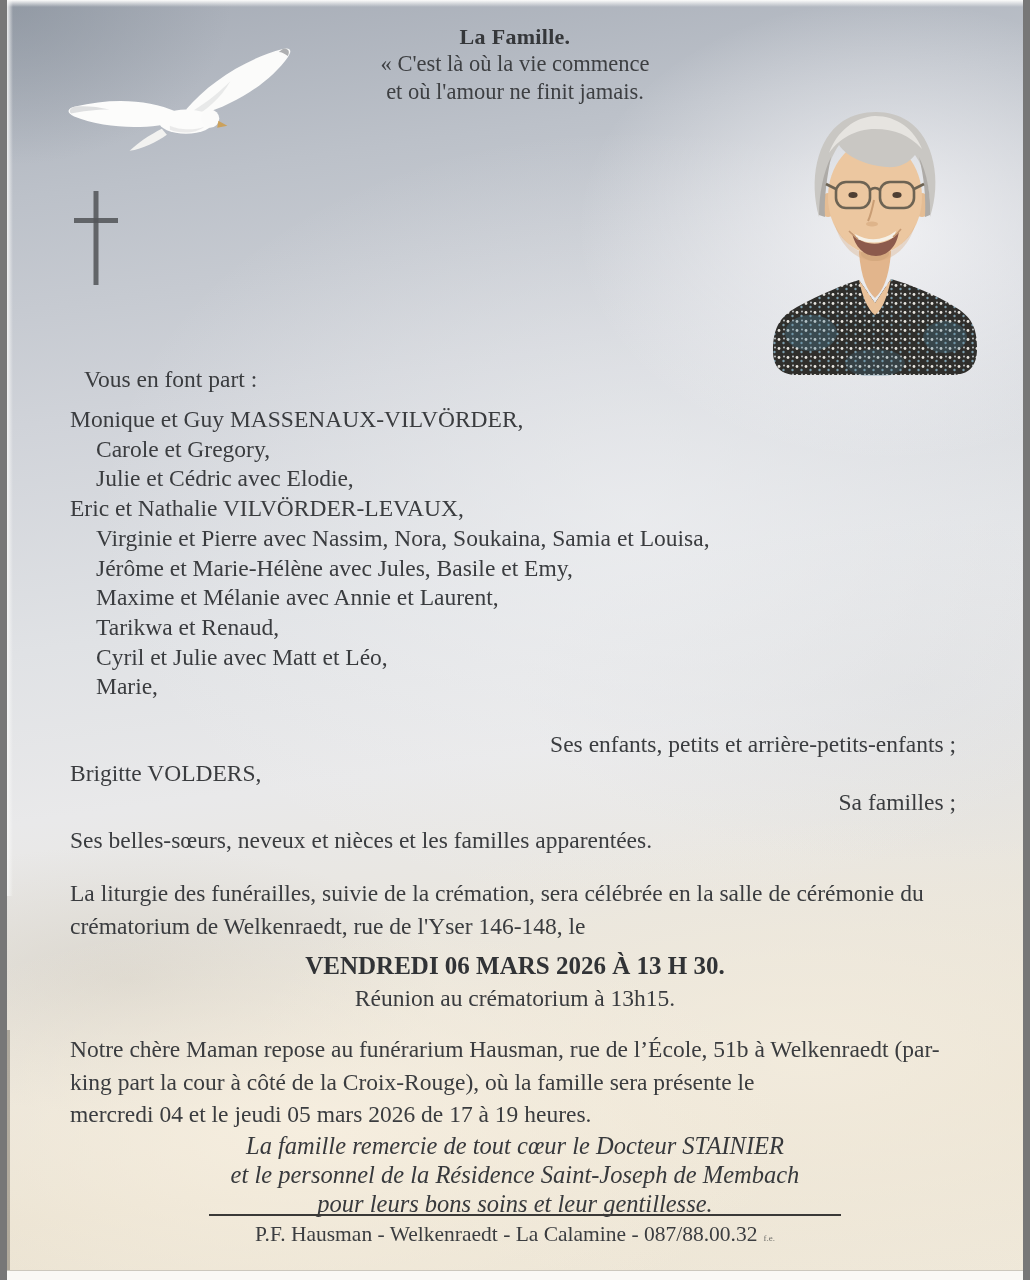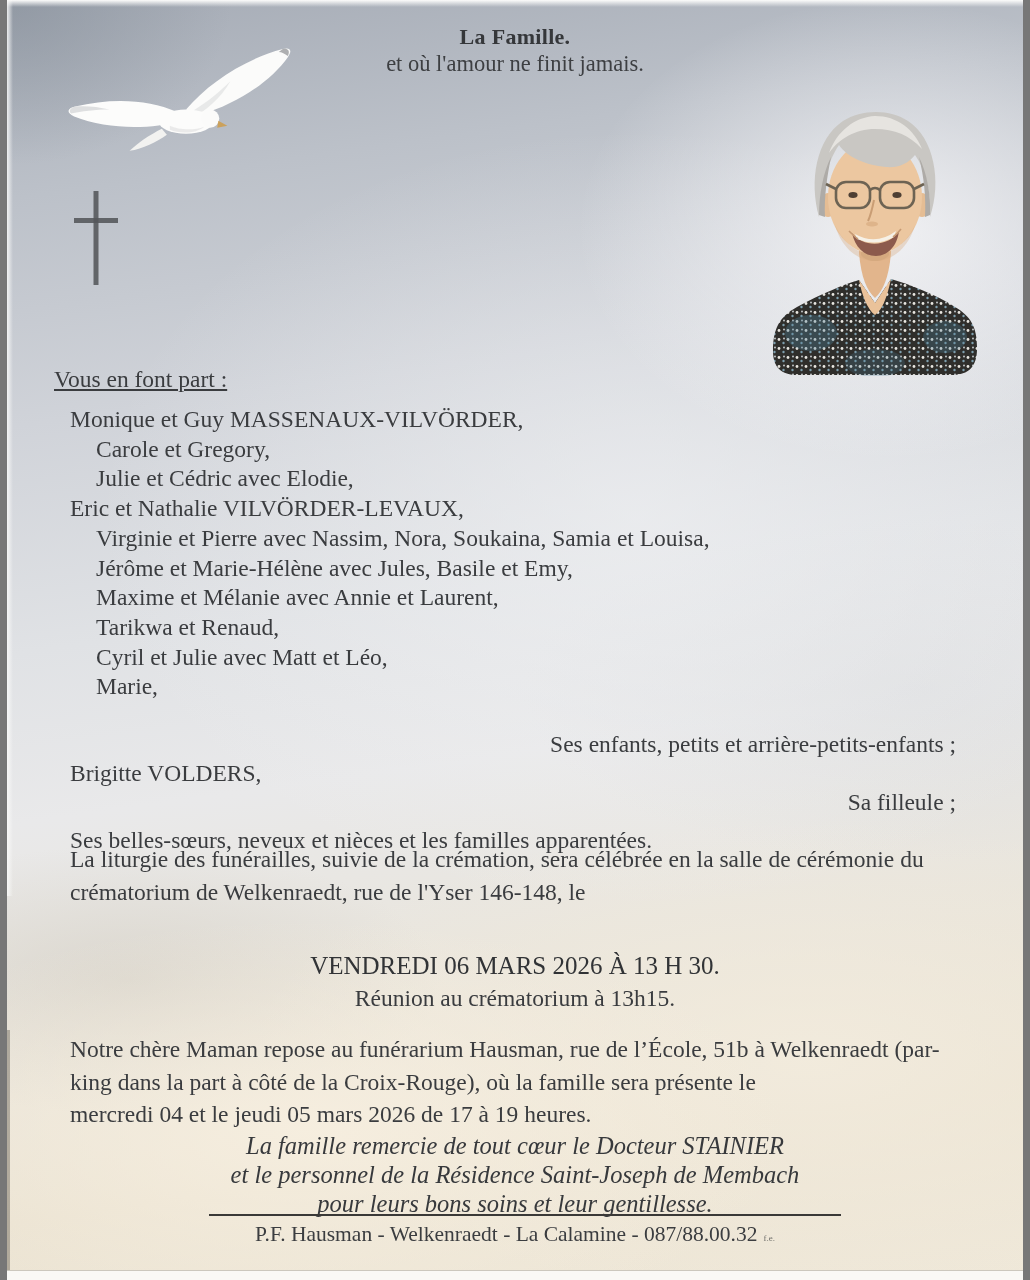"« C'est là où la" div.quote { html: none -> <div>« C'est là où la vie commence</div> }
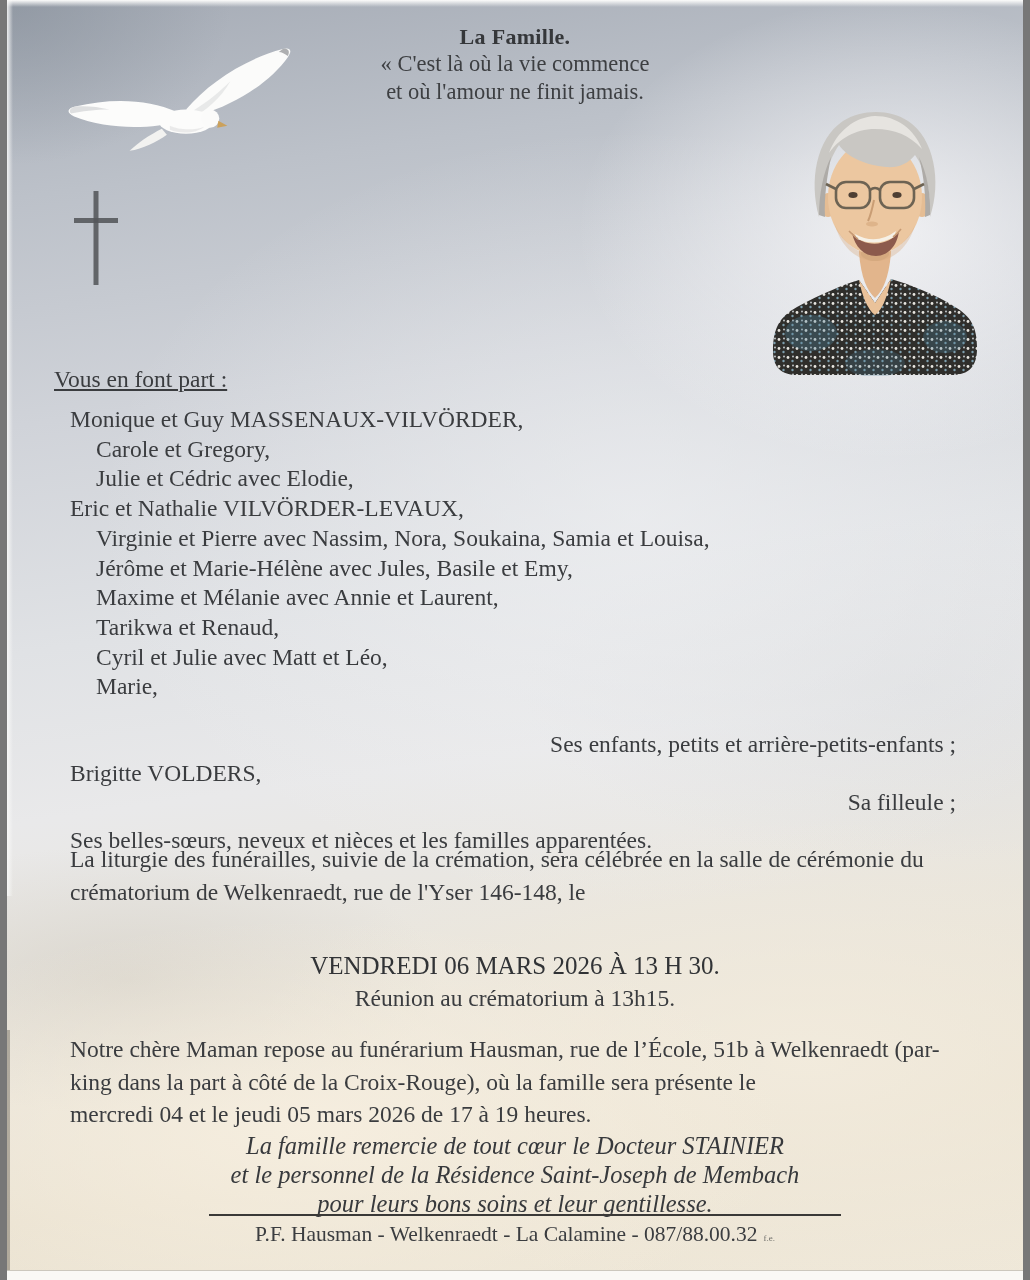"Vous en font part :" .announce-intro { left: 47px -> 77px; text-decoration: underline -> none }
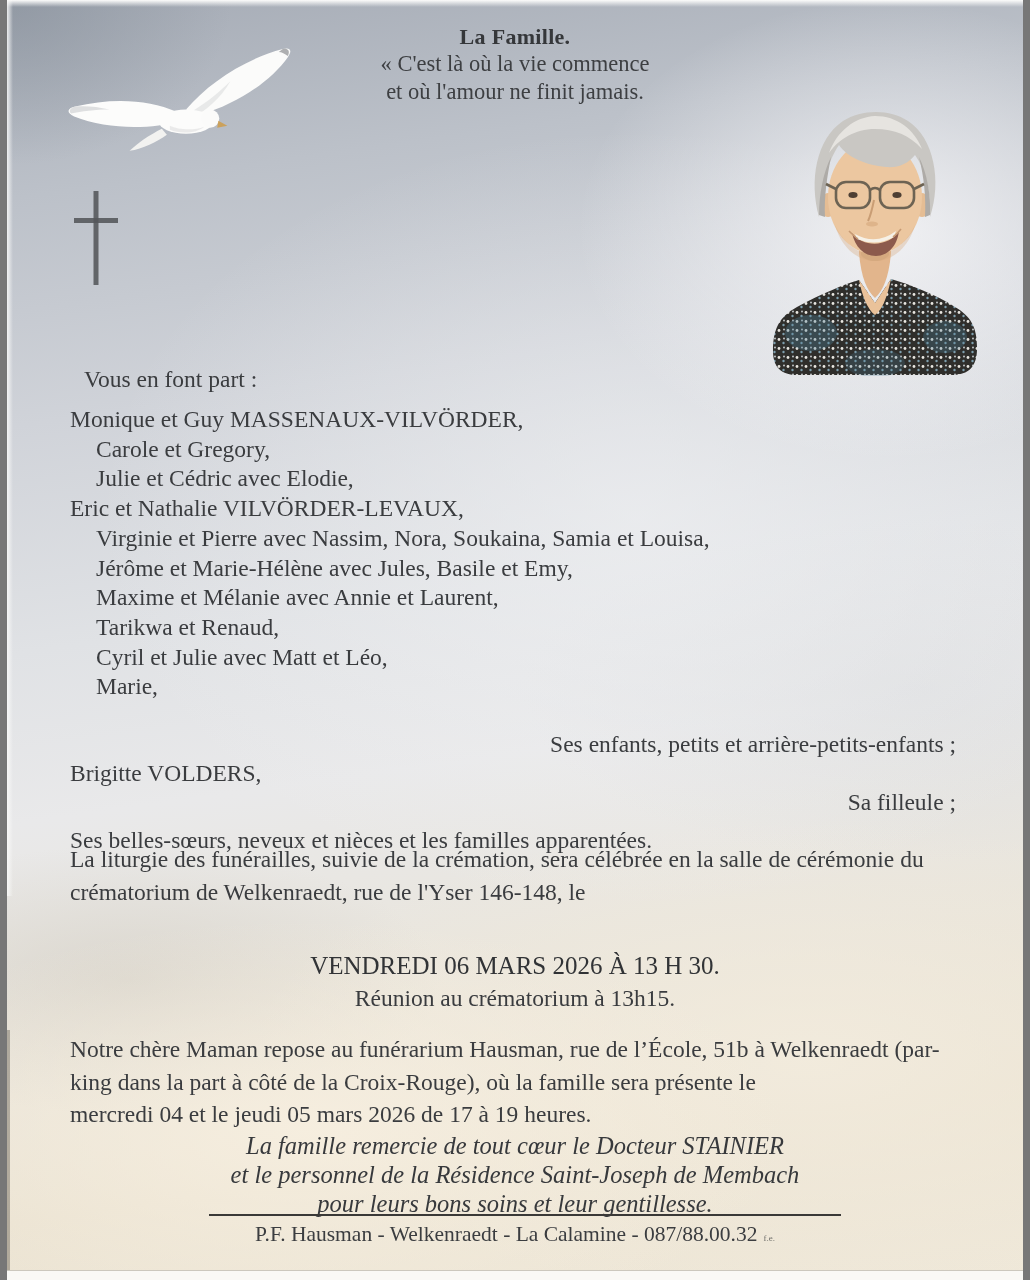"Sa filleule ;" div.caption-goddaughter { text: filleule -> familles }
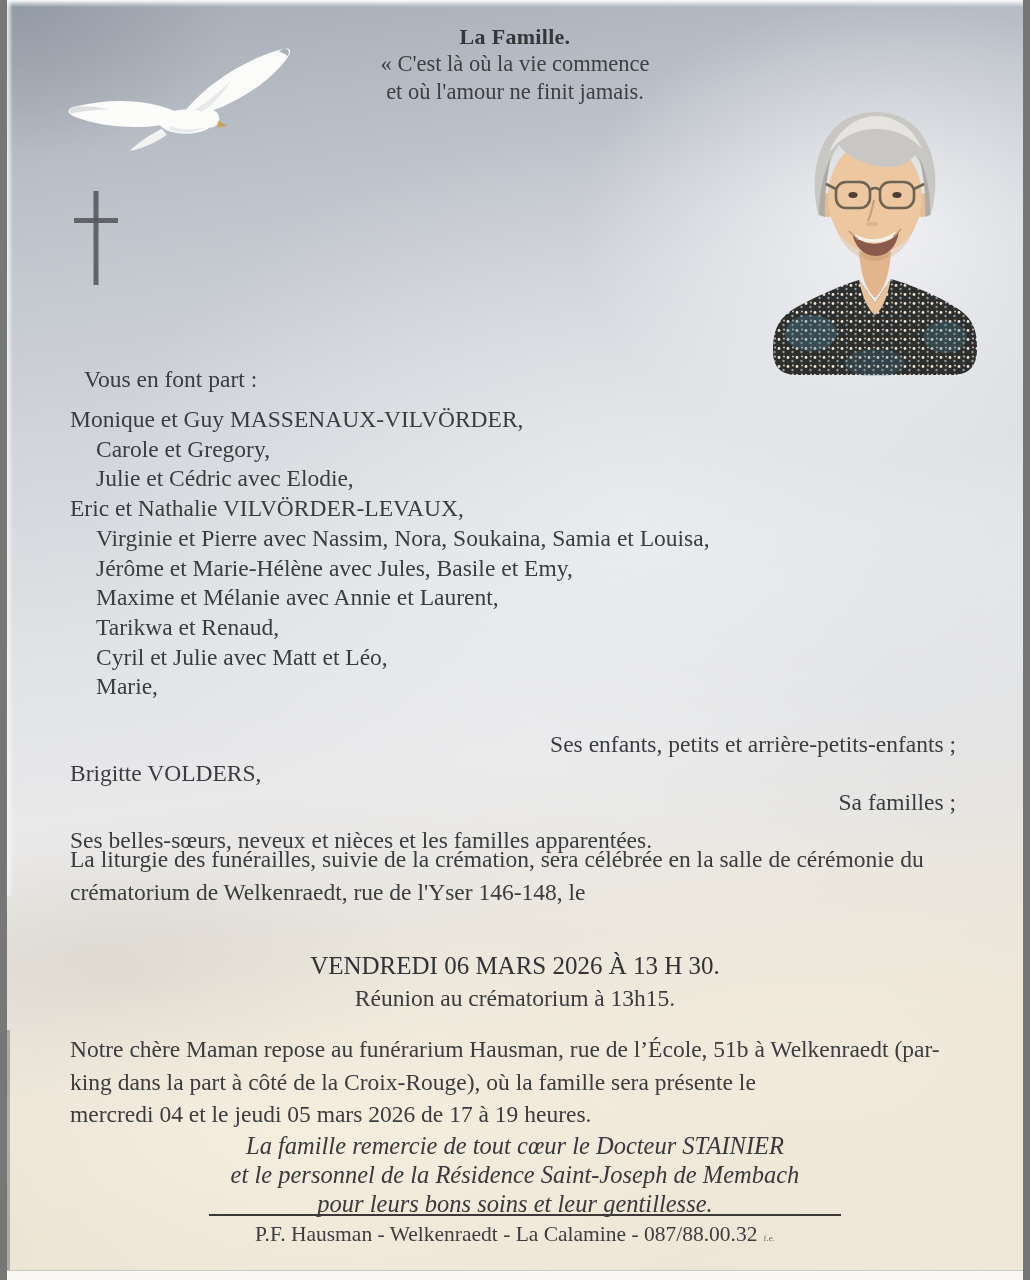"La liturgie des funérailles, suivie" .liturgy { top: 843px -> 877px }
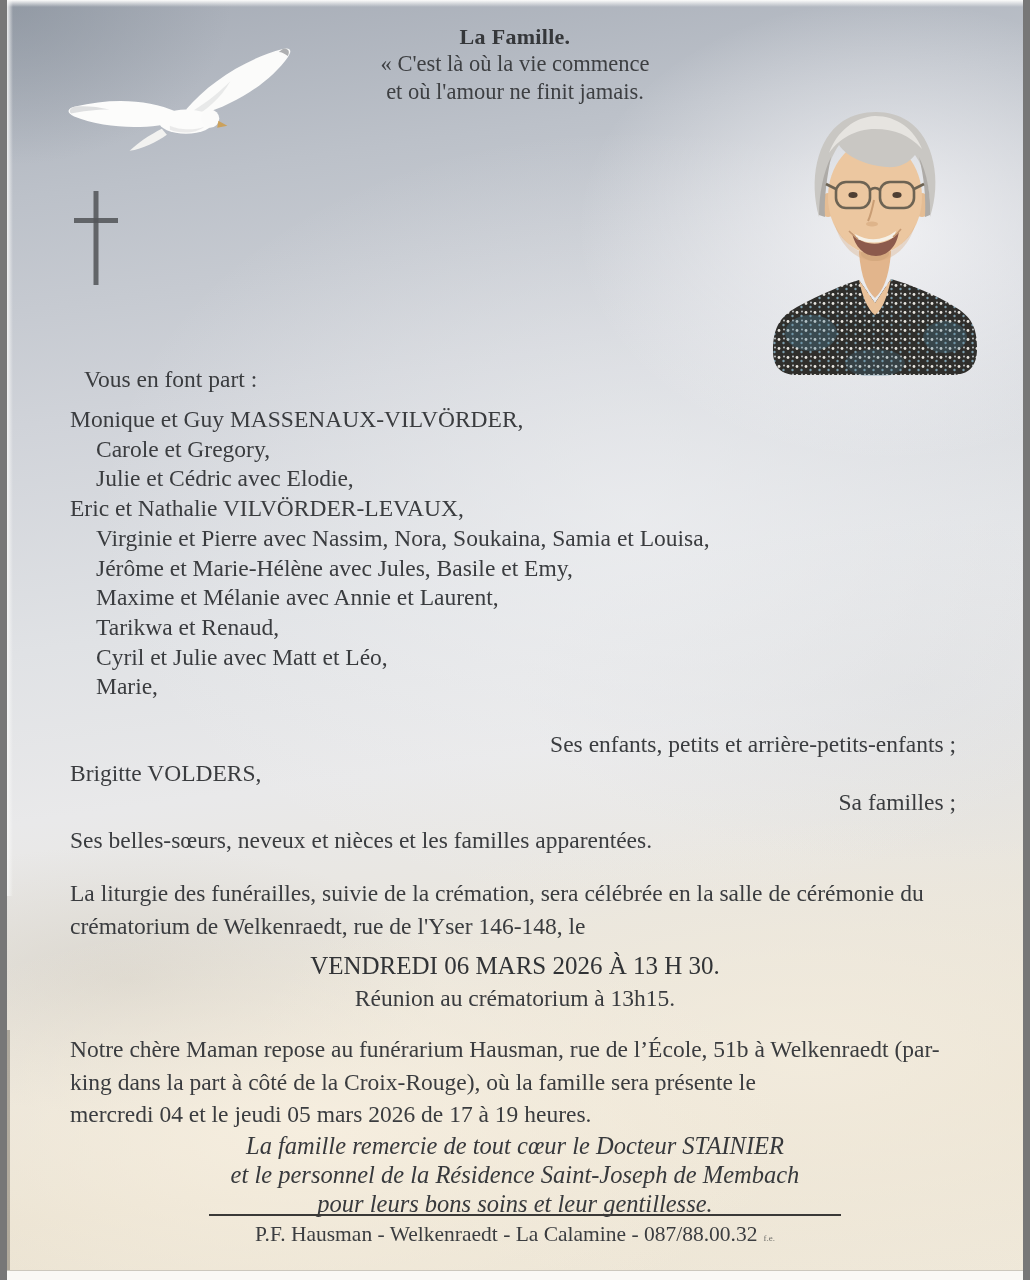"VENDREDI 06 MARS 2026 À" .date-line { font-weight: normal -> bold }
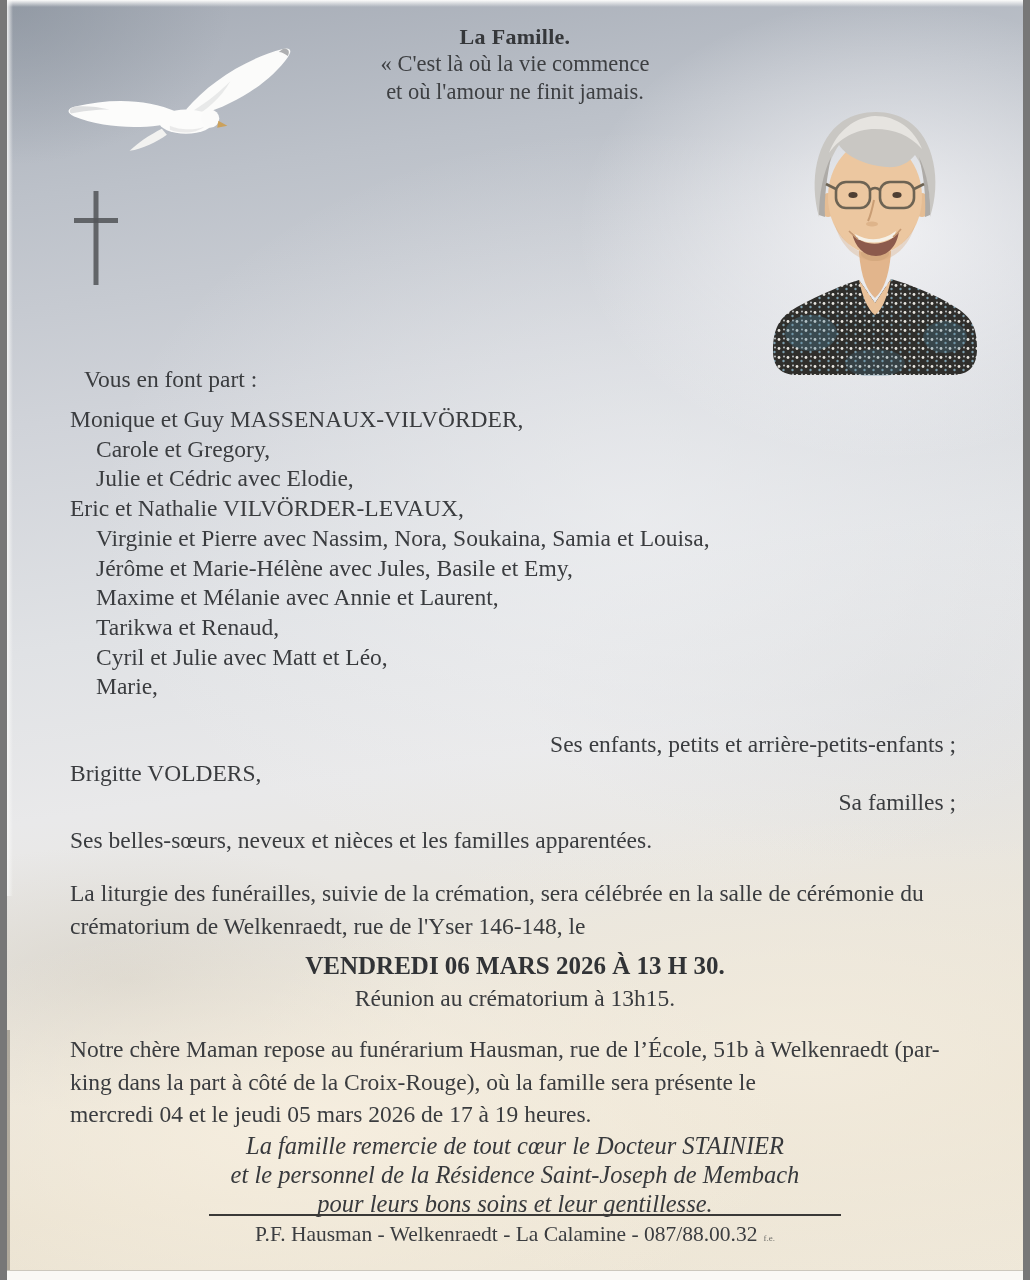"king dans la part à" div { text: dans la part -> part la cour }
